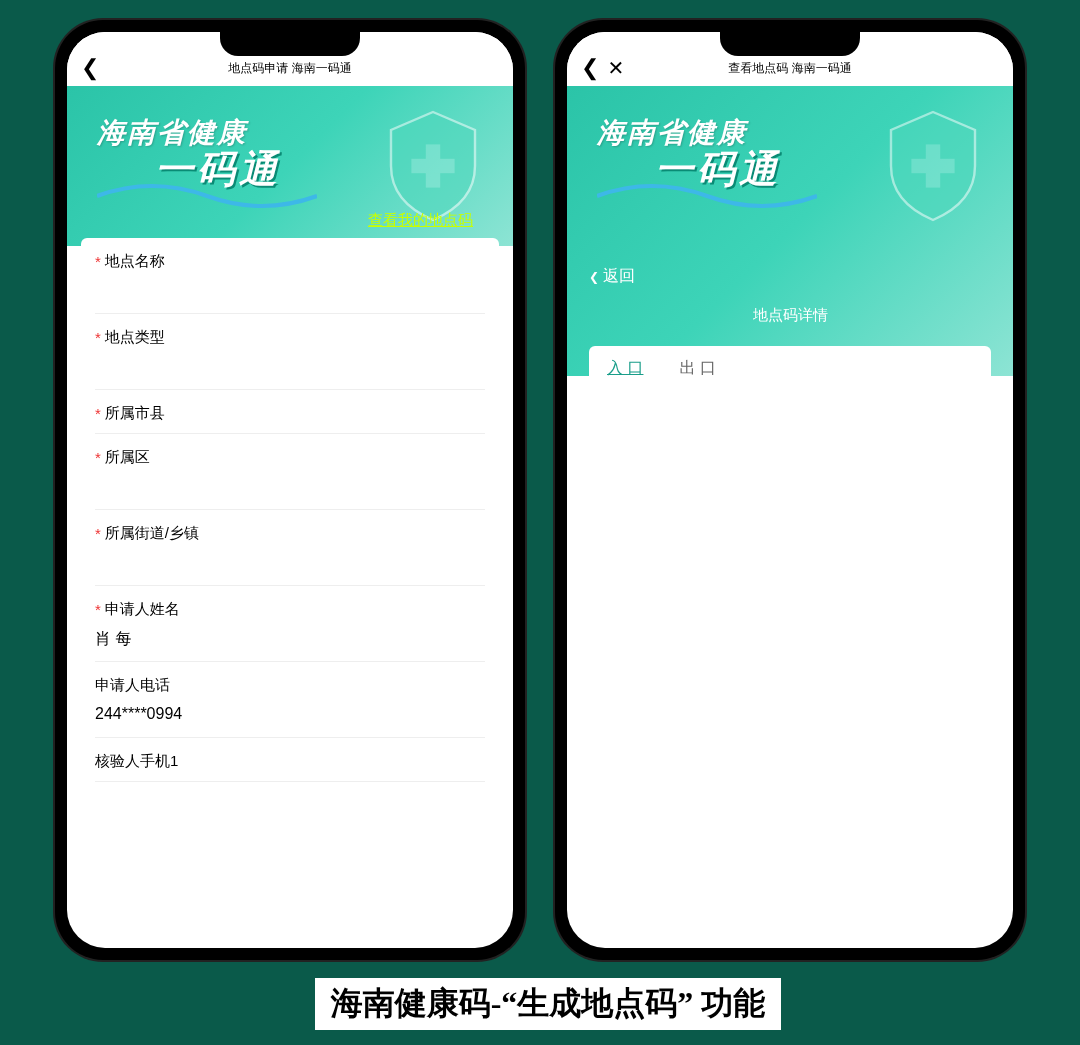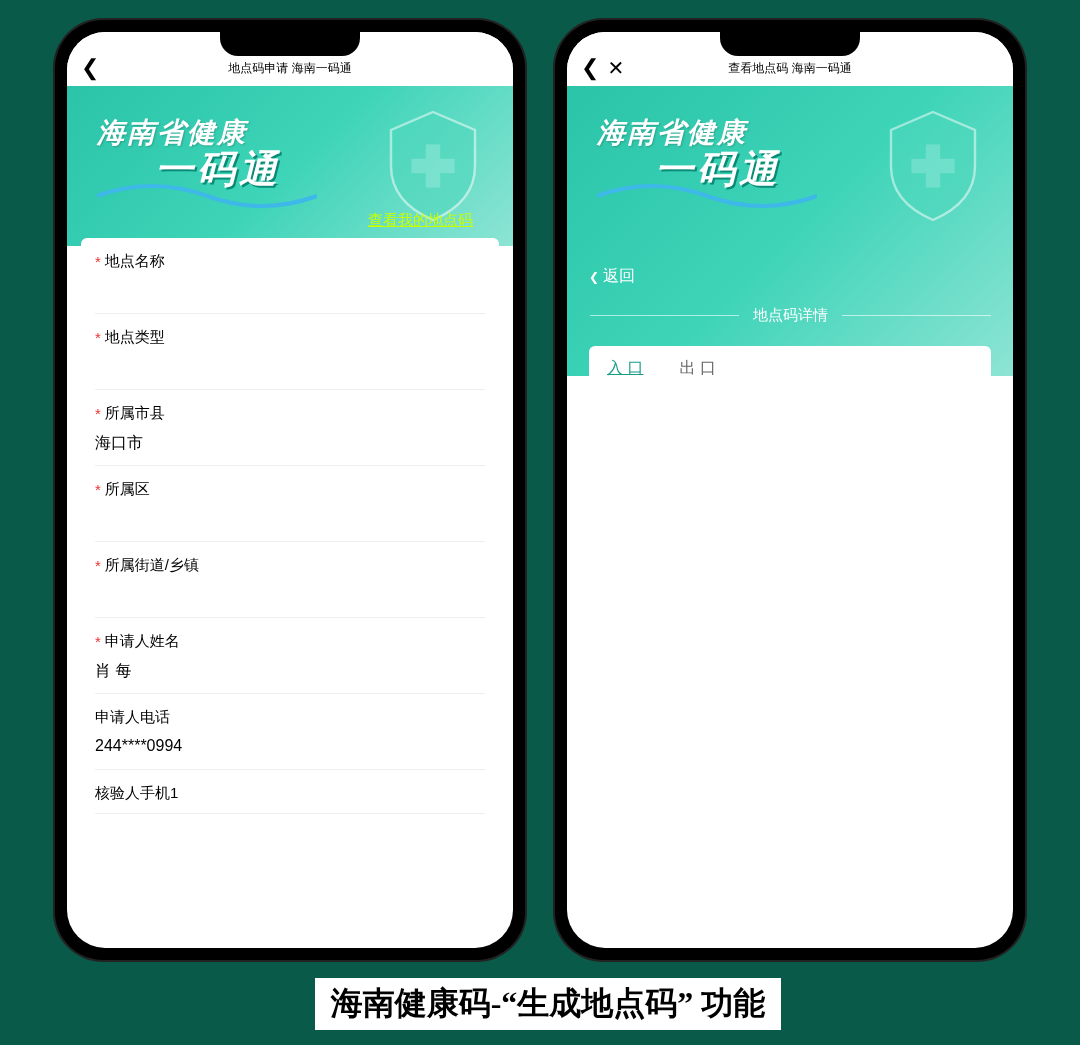"地点码详情" .detail-hdr { flex-direction: none -> column }
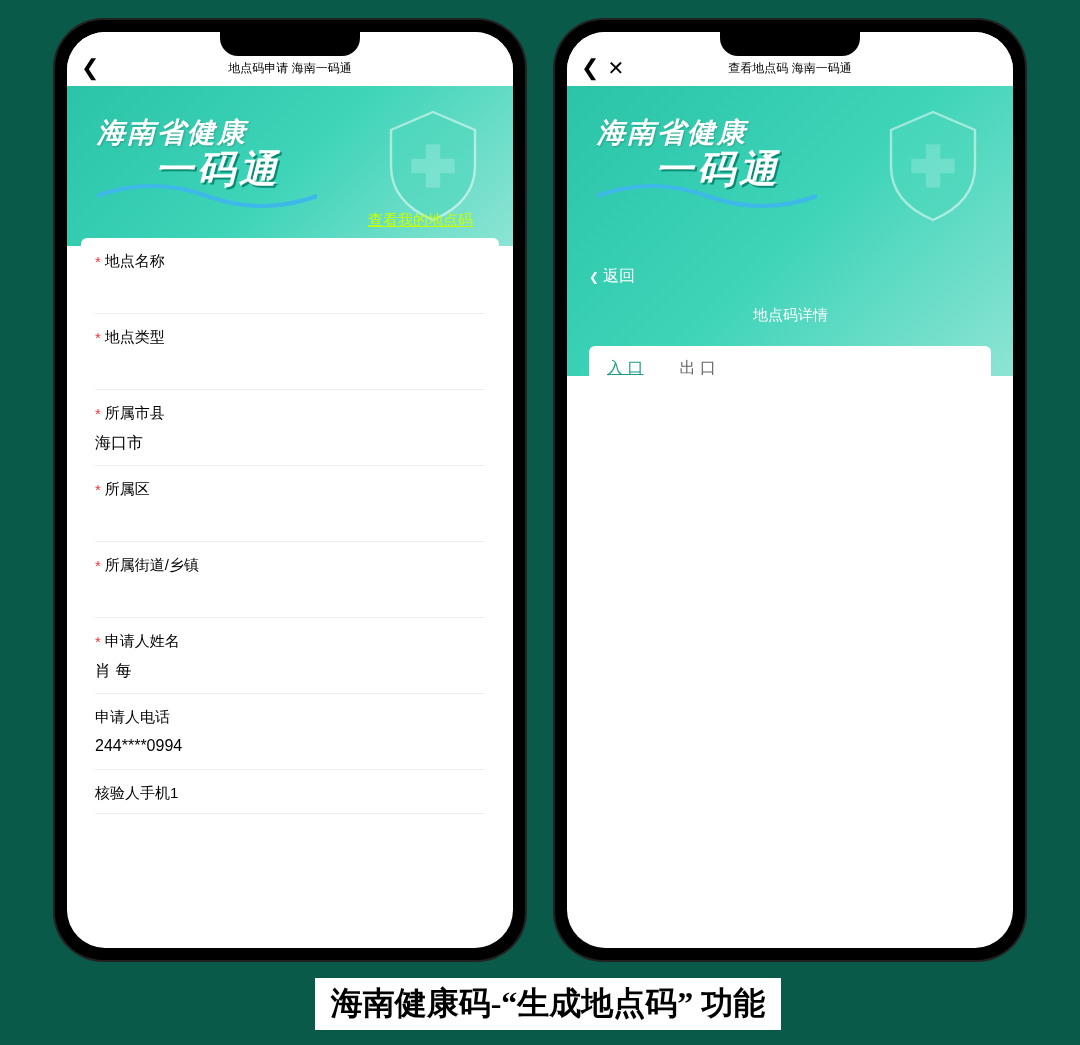"海口市" div.field-value { html: <div>海口市</div> -> none }
